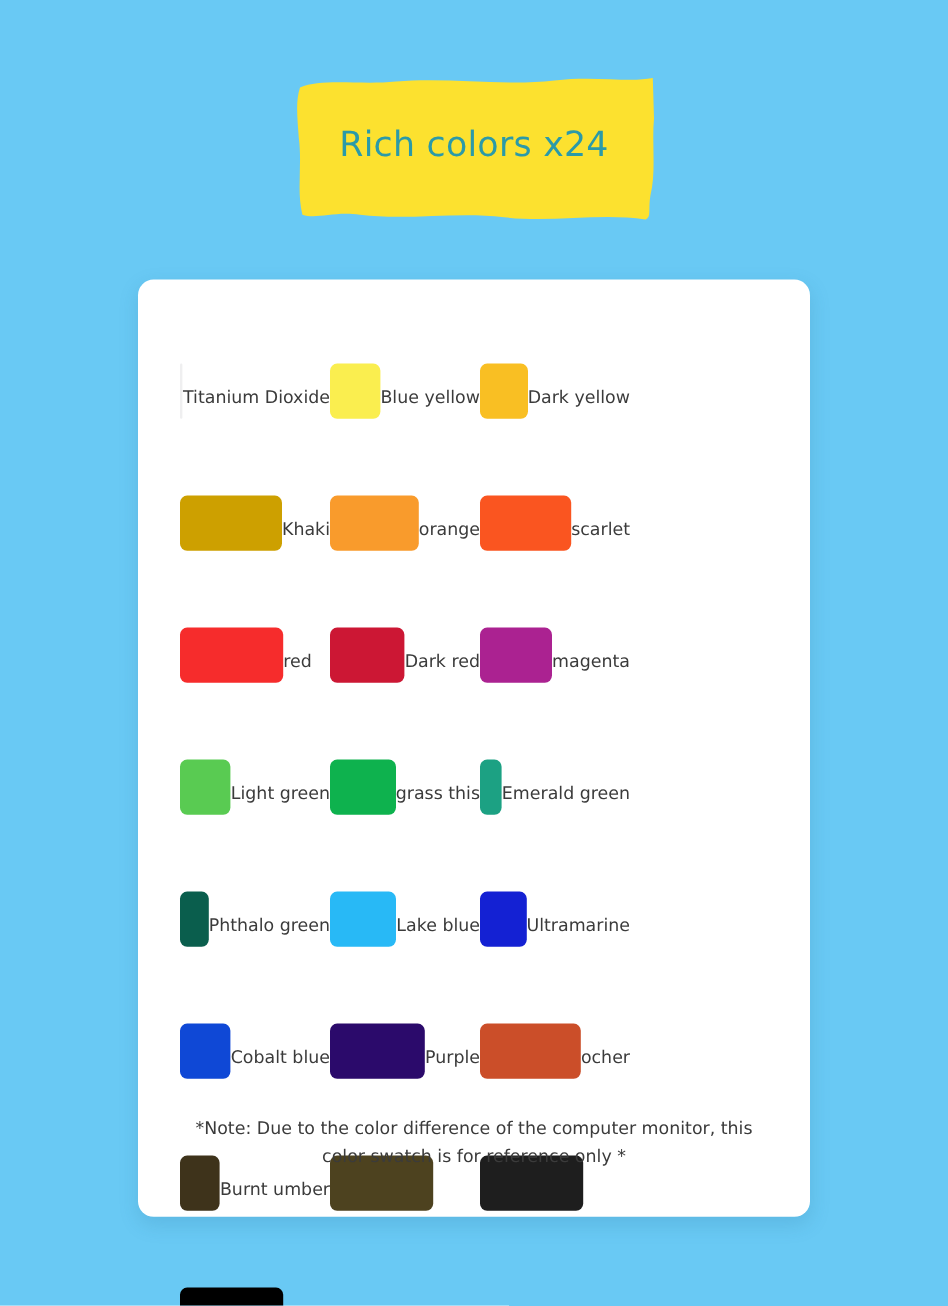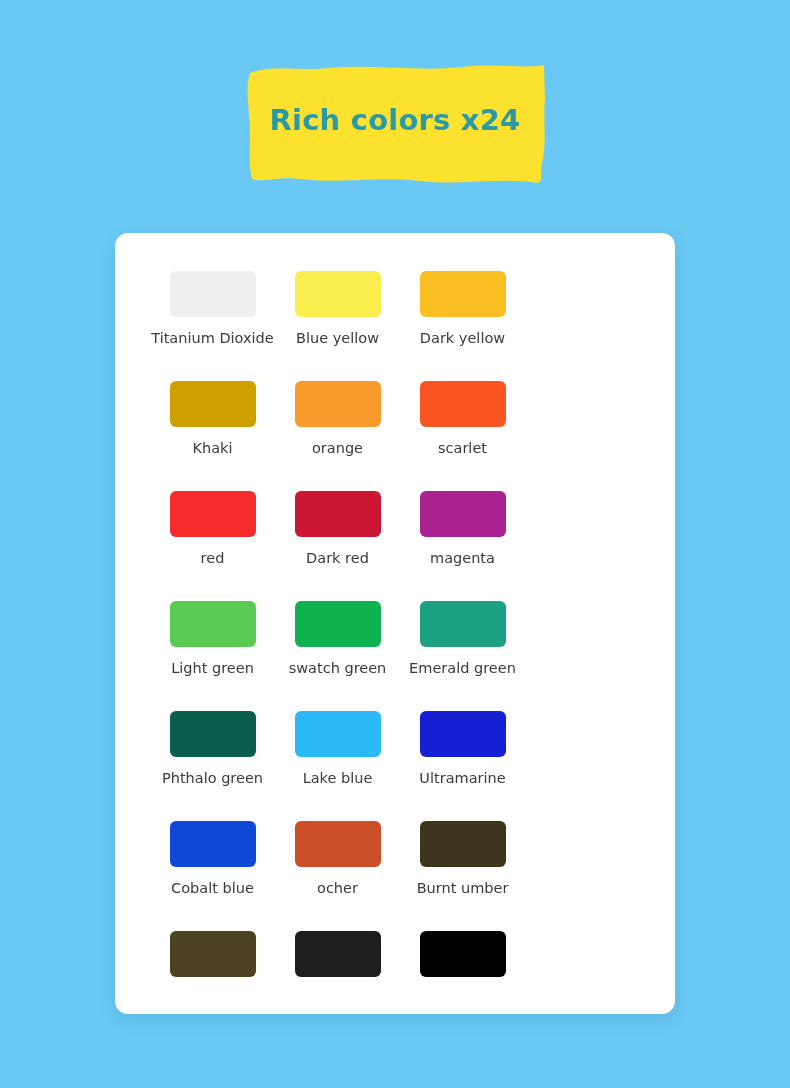"Rich colors x24" .banner-title { font-weight: bold -> normal }
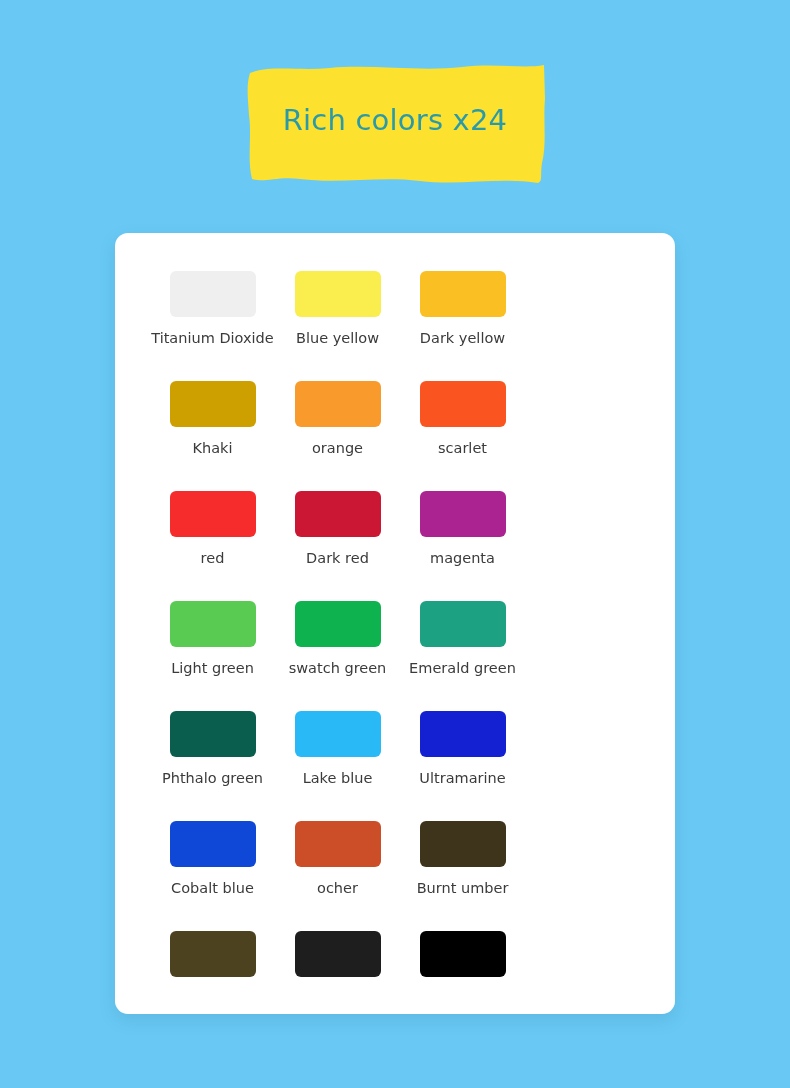"Titanium Dioxide" .swatch-cell { flex-direction: column -> row }
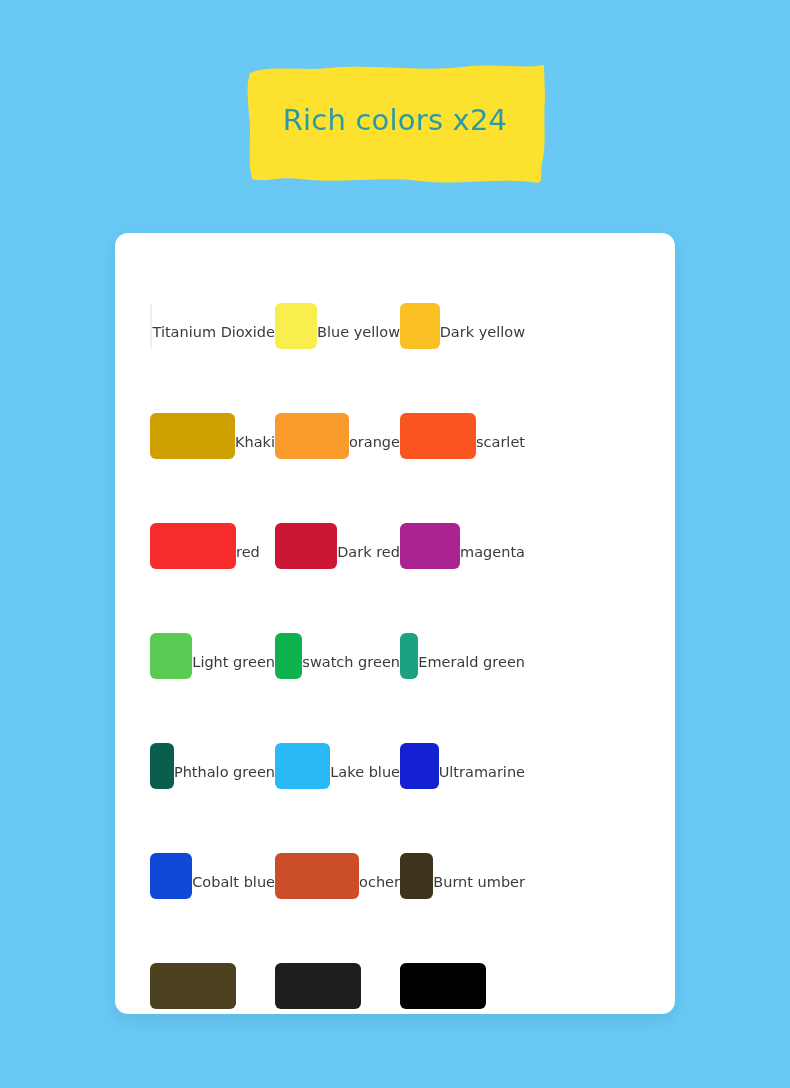"swatch green" div.swatch-label { text: swatch green -> grass this }
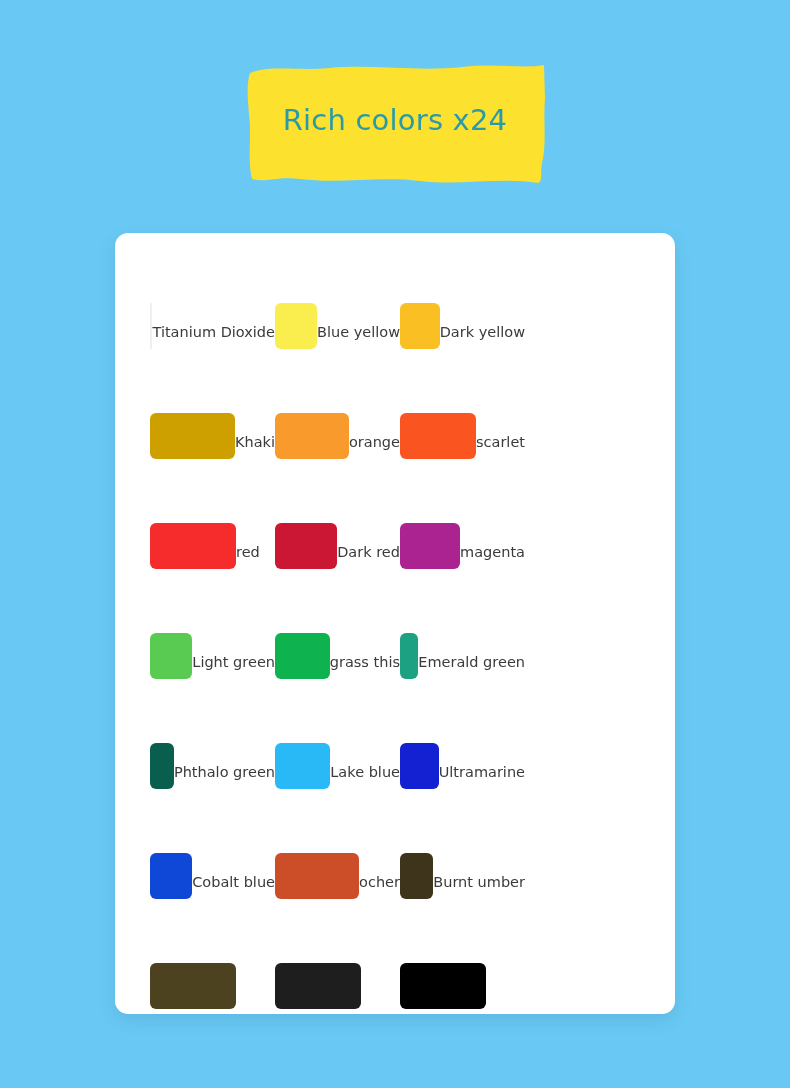"Purple" div.swatch-cell { html: none -> <div> <div></div> <div>Purple</div> </div> }
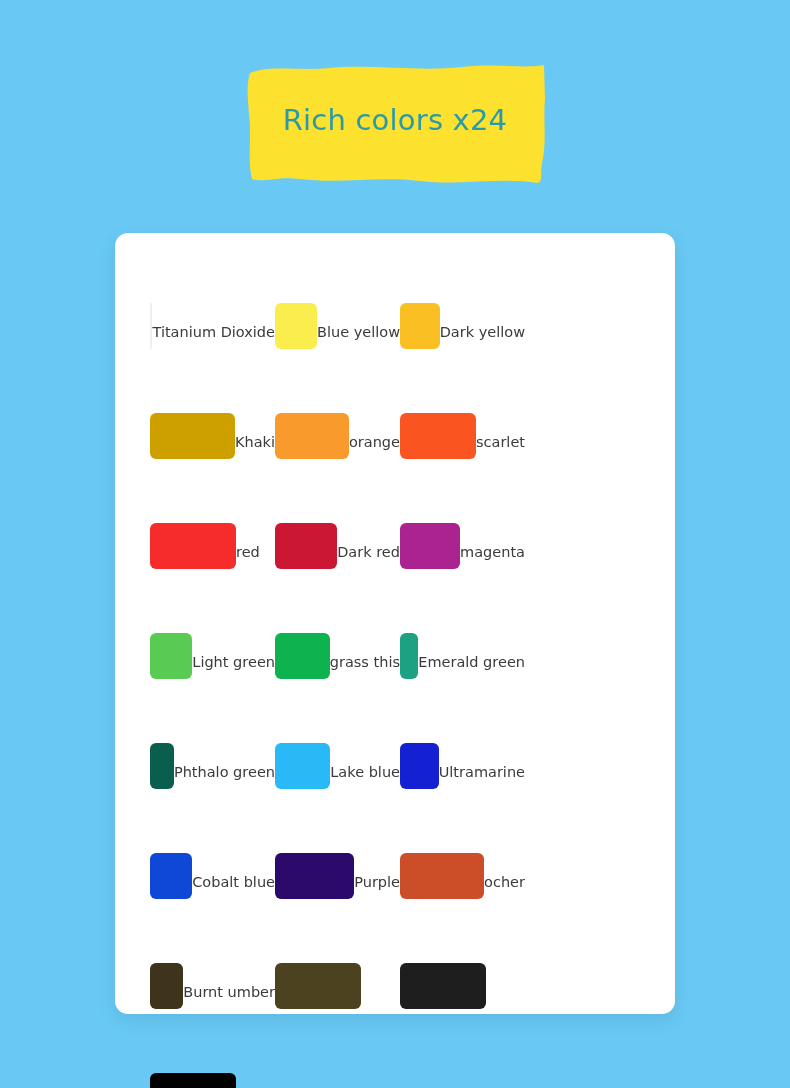"*Note: Due to the color" div.note { html: none -> <div>*Note: Due to the color difference of the computer monitor, this color swatch is for reference only *</div> }
